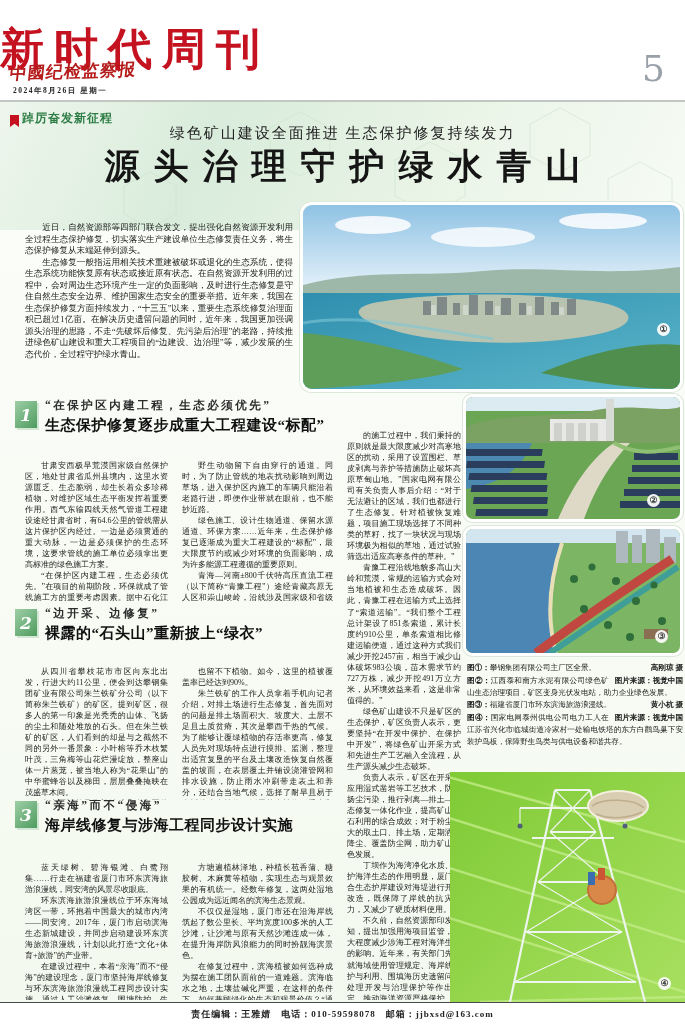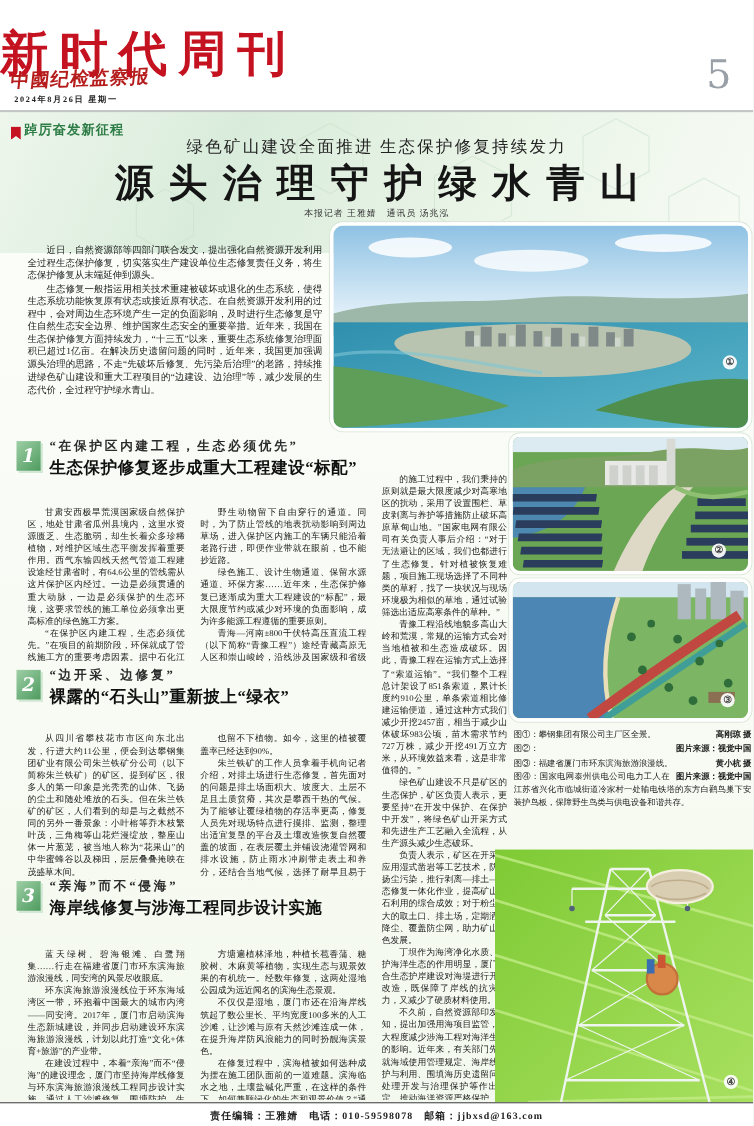"本报记者 王雅婧 通讯员 汤兆泓" div.byline { html: <div>本报记者 王雅婧 通讯员 汤兆泓</div> -> none }
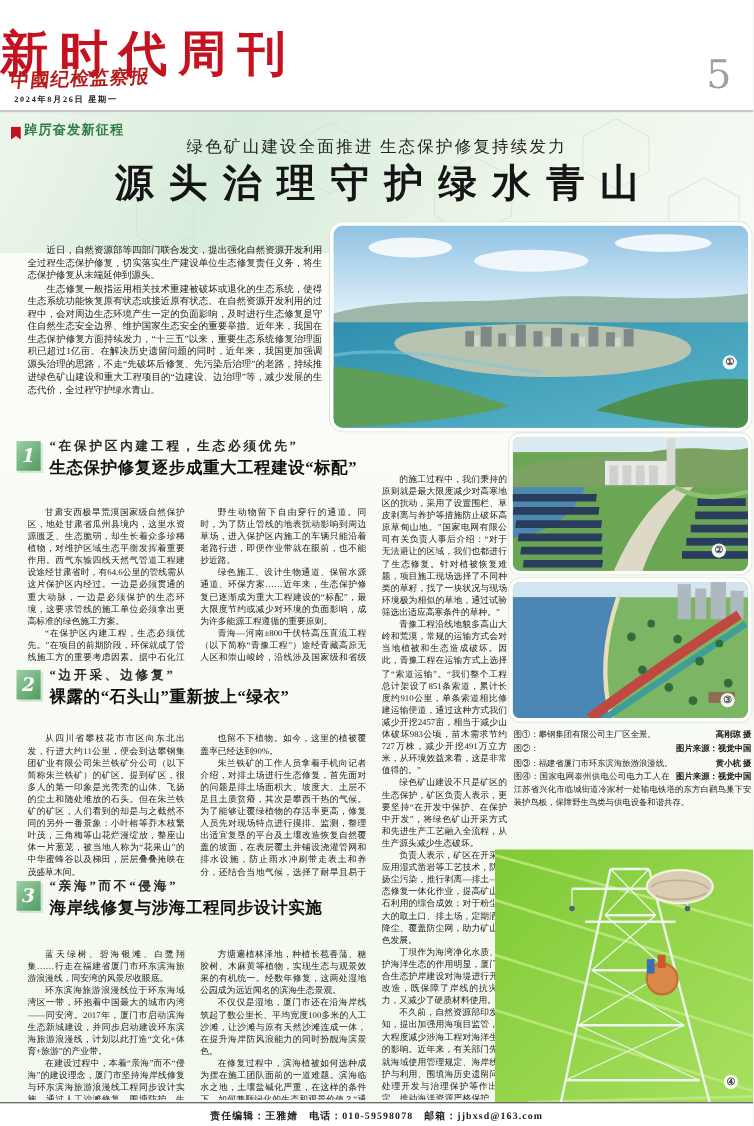"图①：" .cap-label { font-weight: 400 -> 700 }
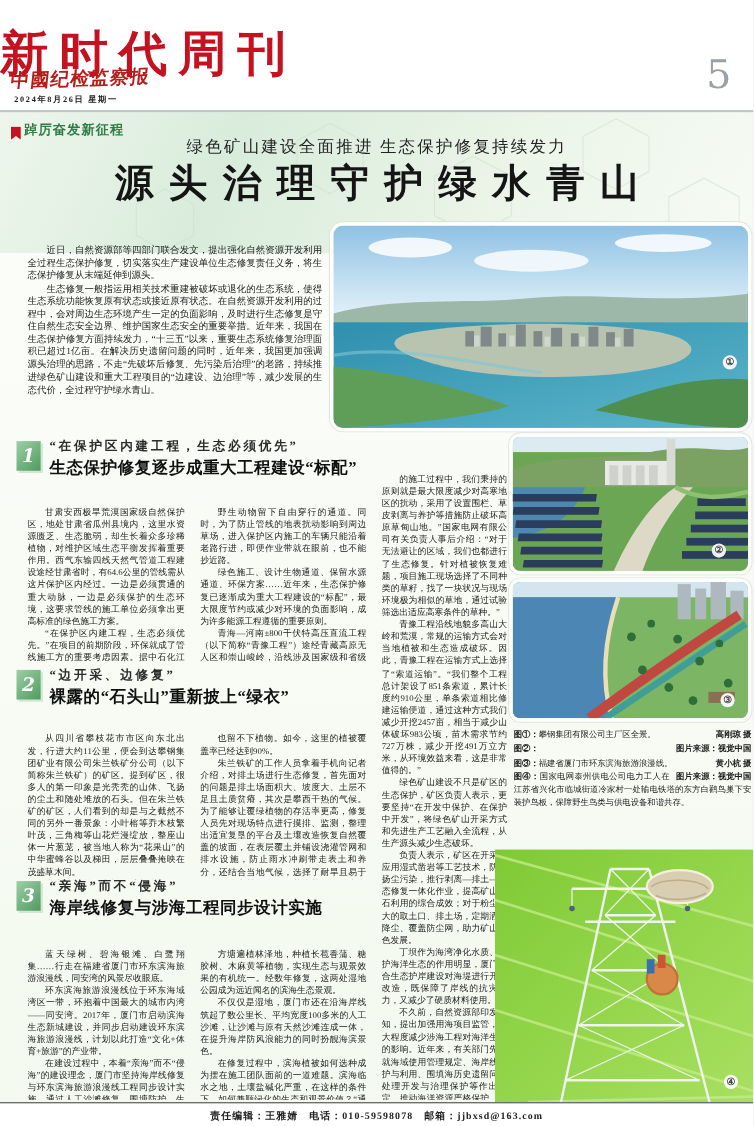"江西泰和南方水泥有限公司绿色矿山生态治理项目，矿区变身光伏发电站，助力企业绿色发" span { html: none -> <span>江西泰和南方水泥有限公司绿色矿山生态治理项目，矿区变身光伏发电站，助力企业绿色发展。</span> }
